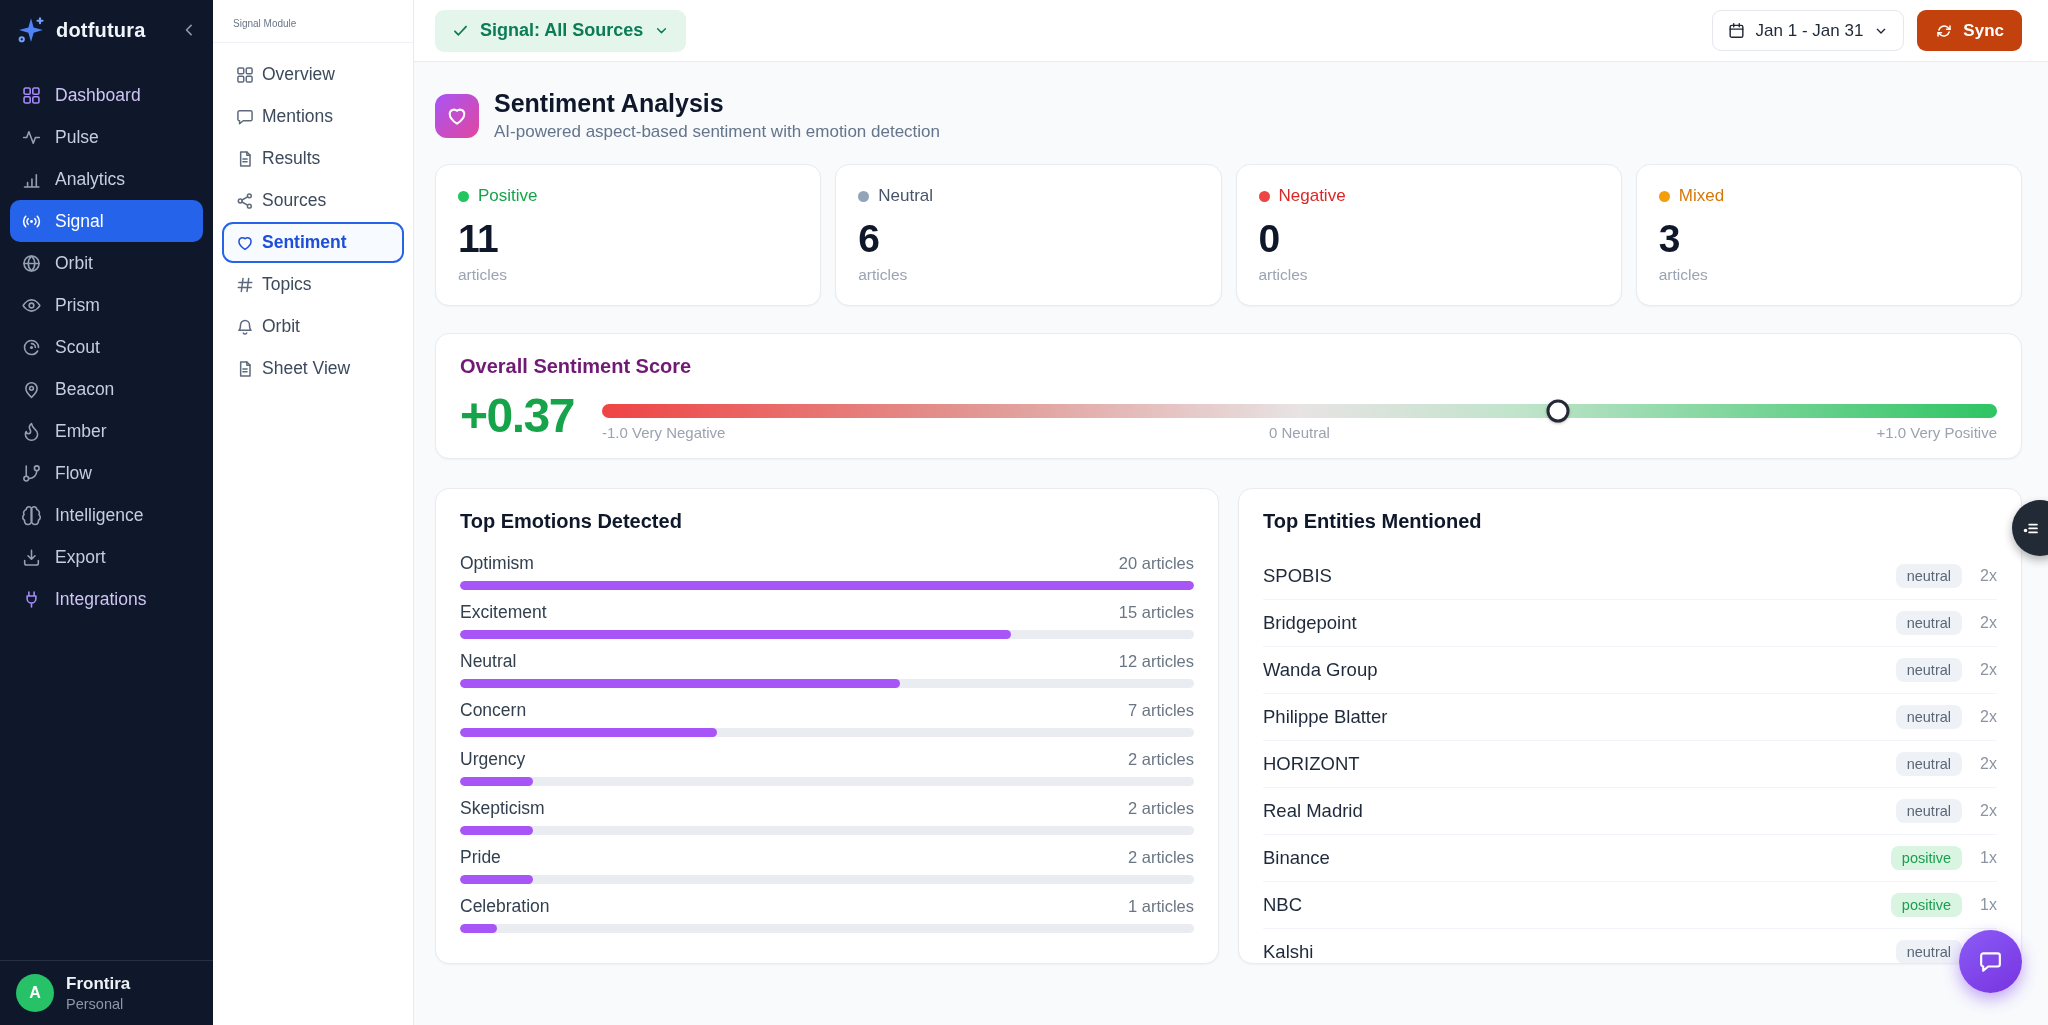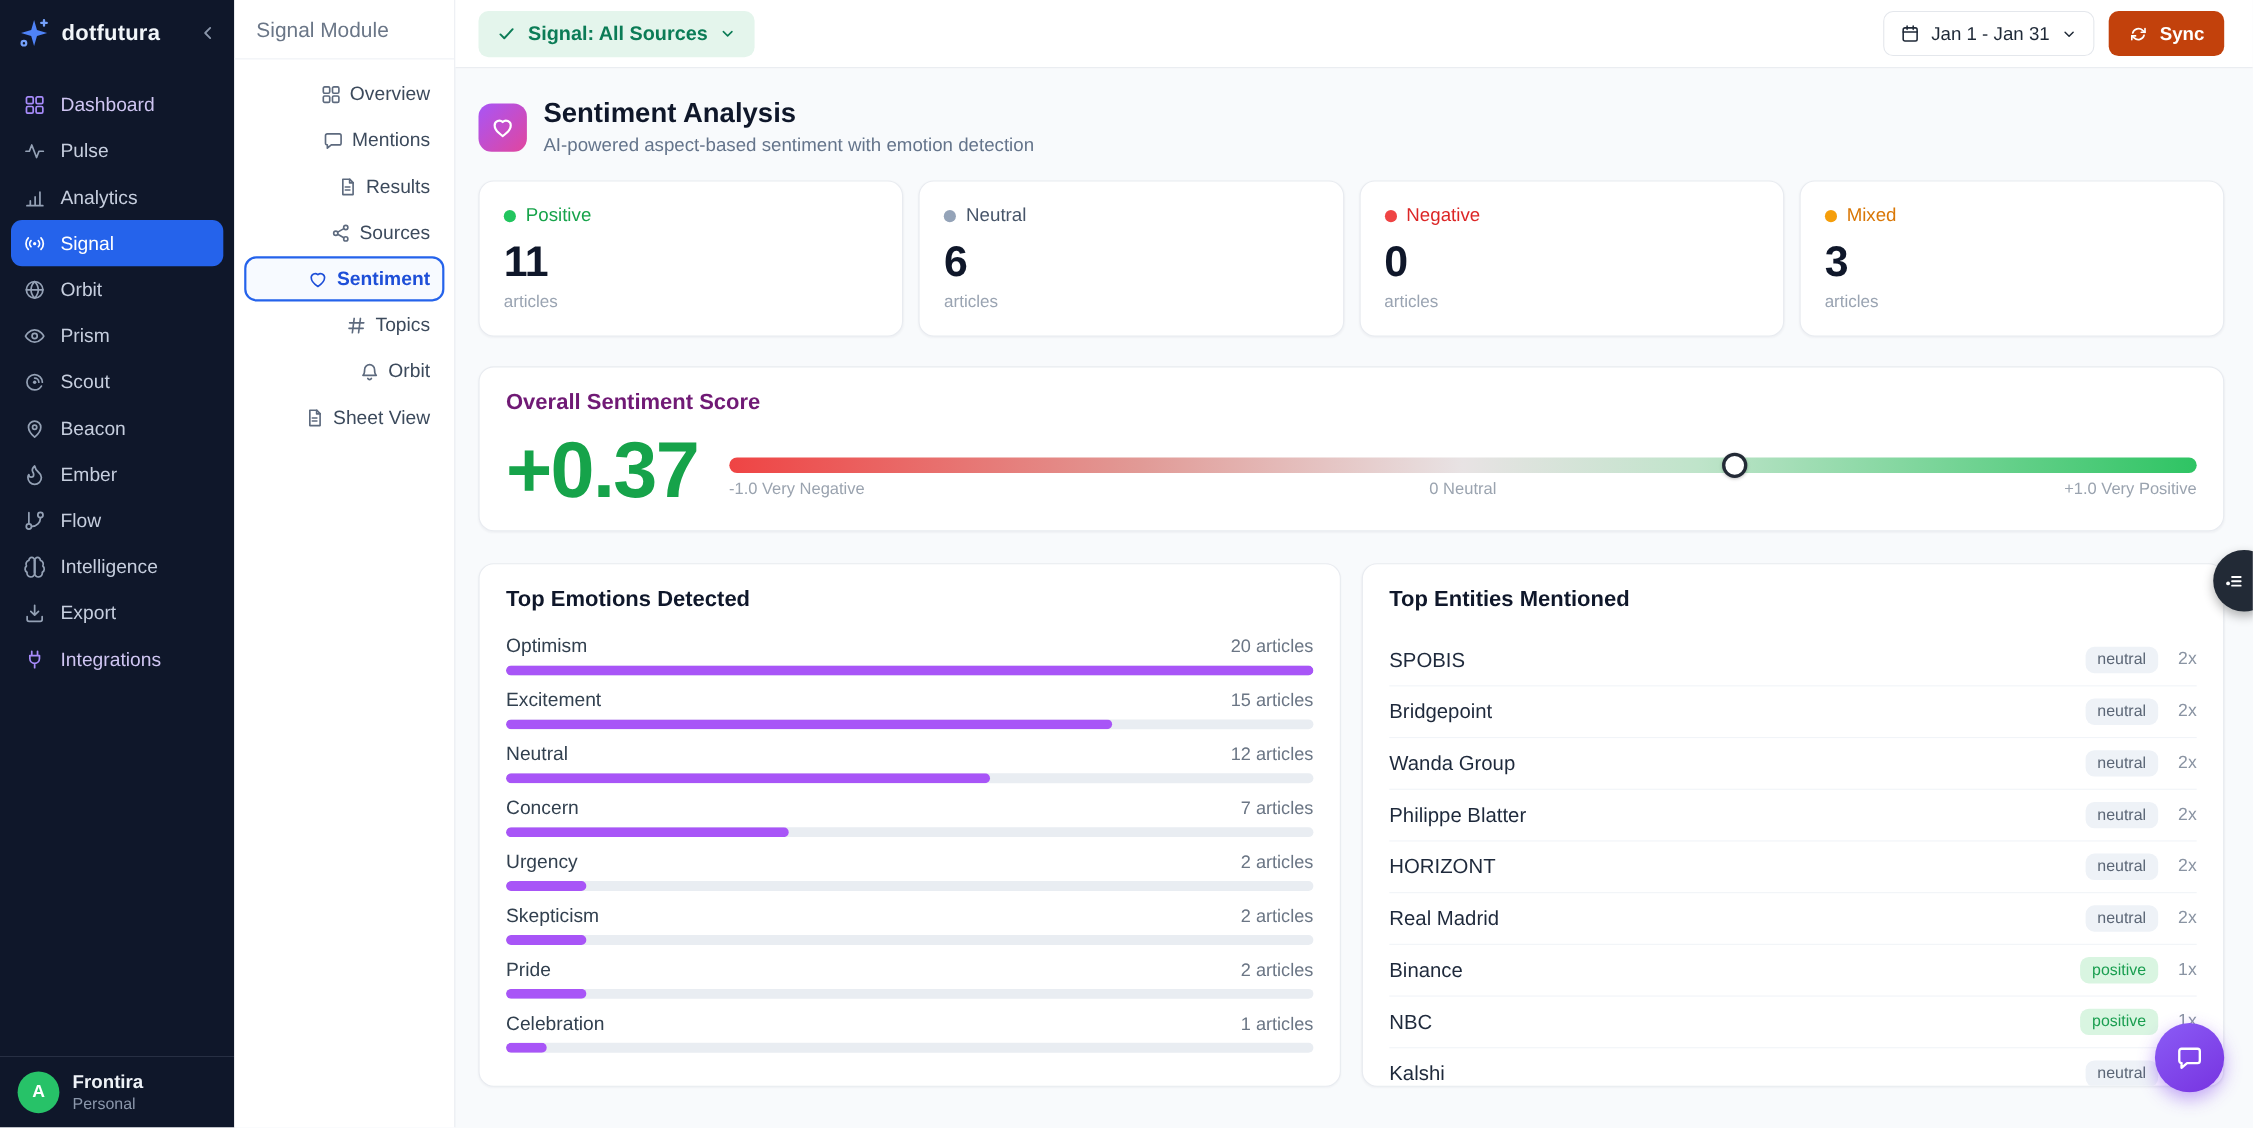"Signal Module" .module-title { font-size: 19px -> 10px }
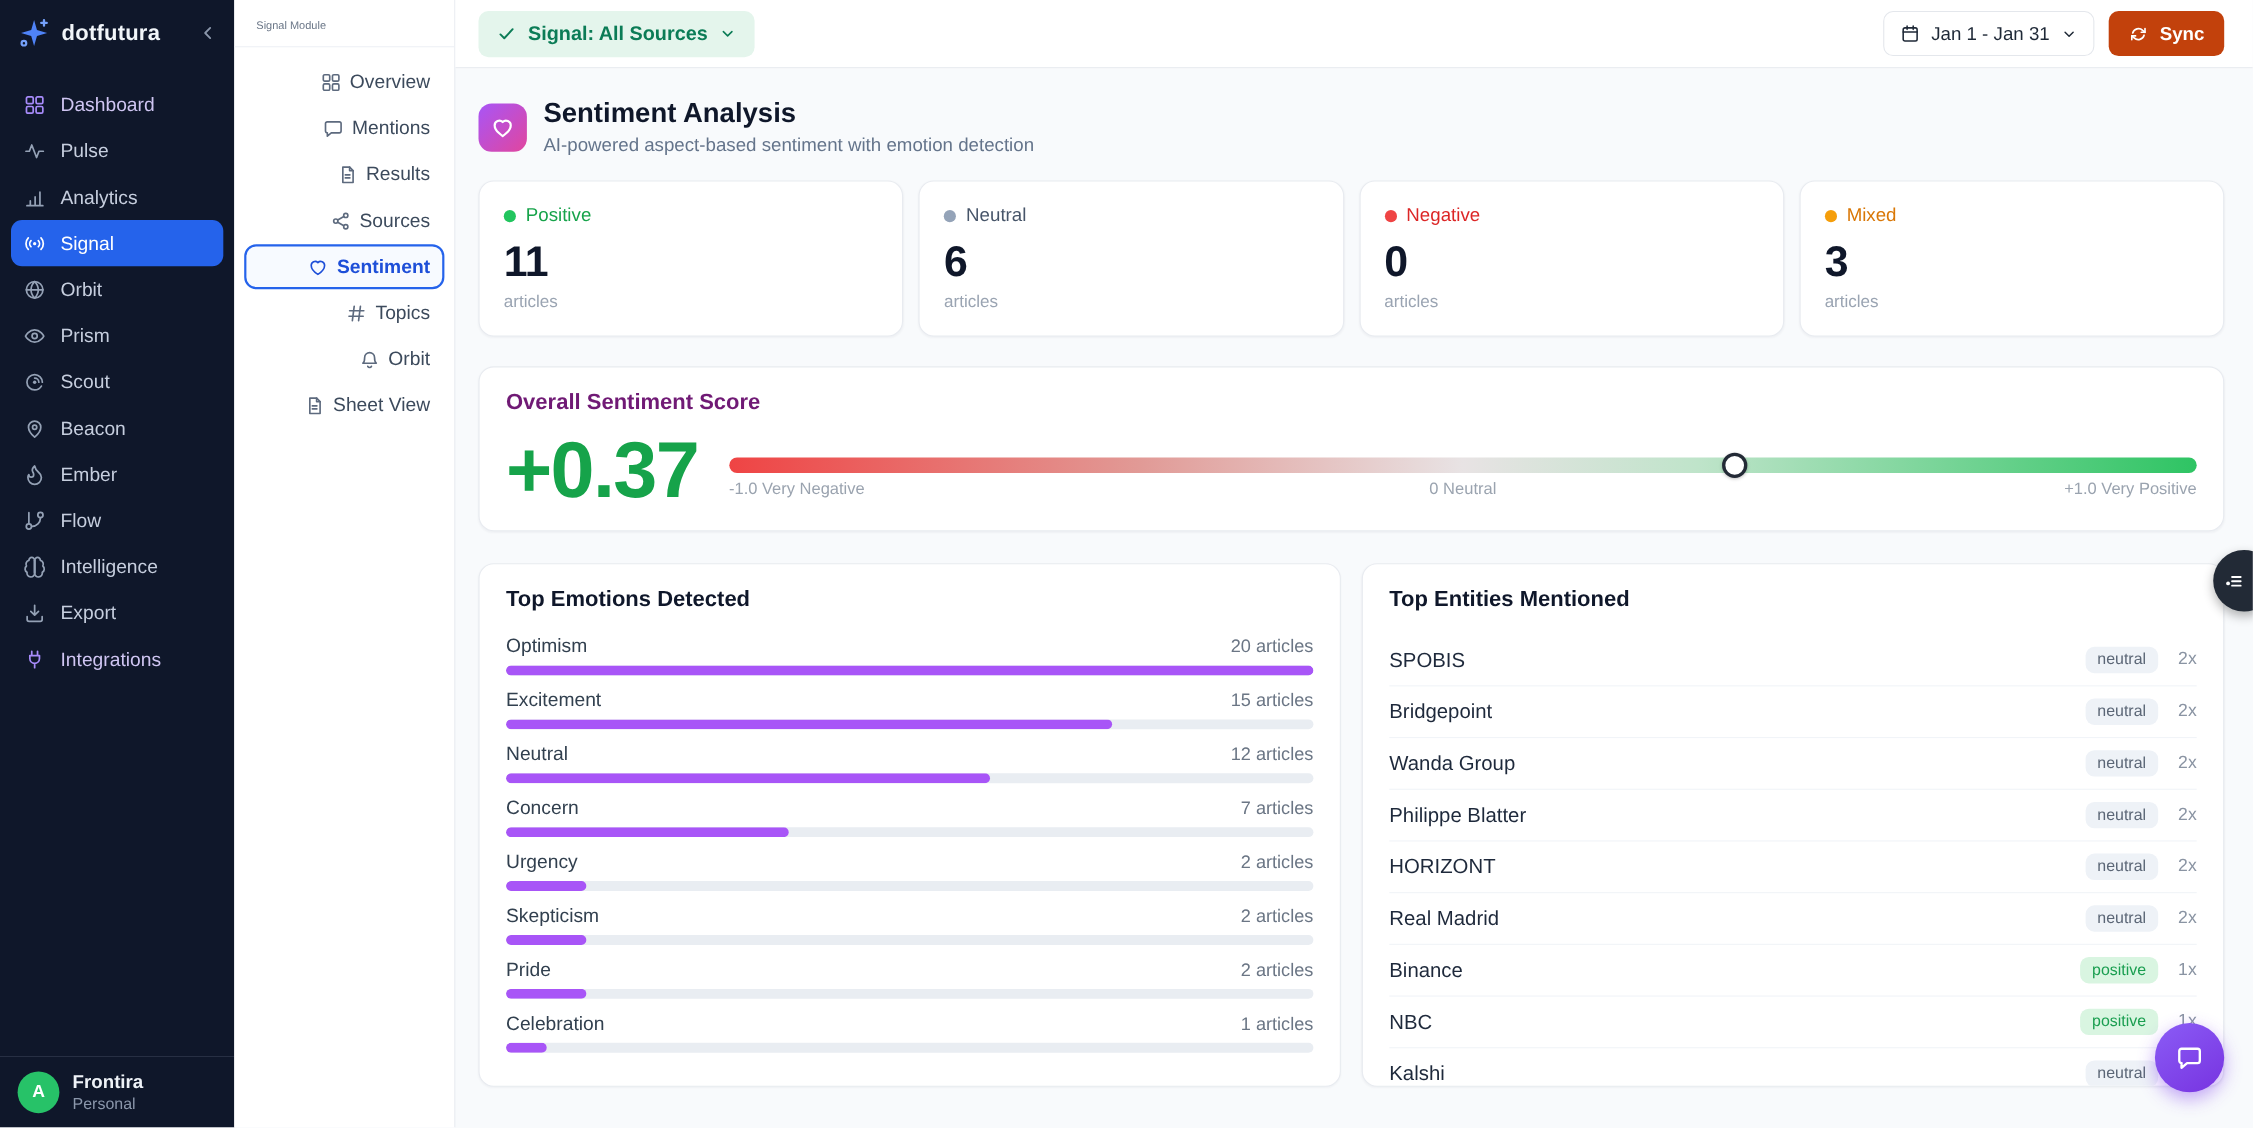"Overview" .mod-item { justify-content: flex-end -> none }
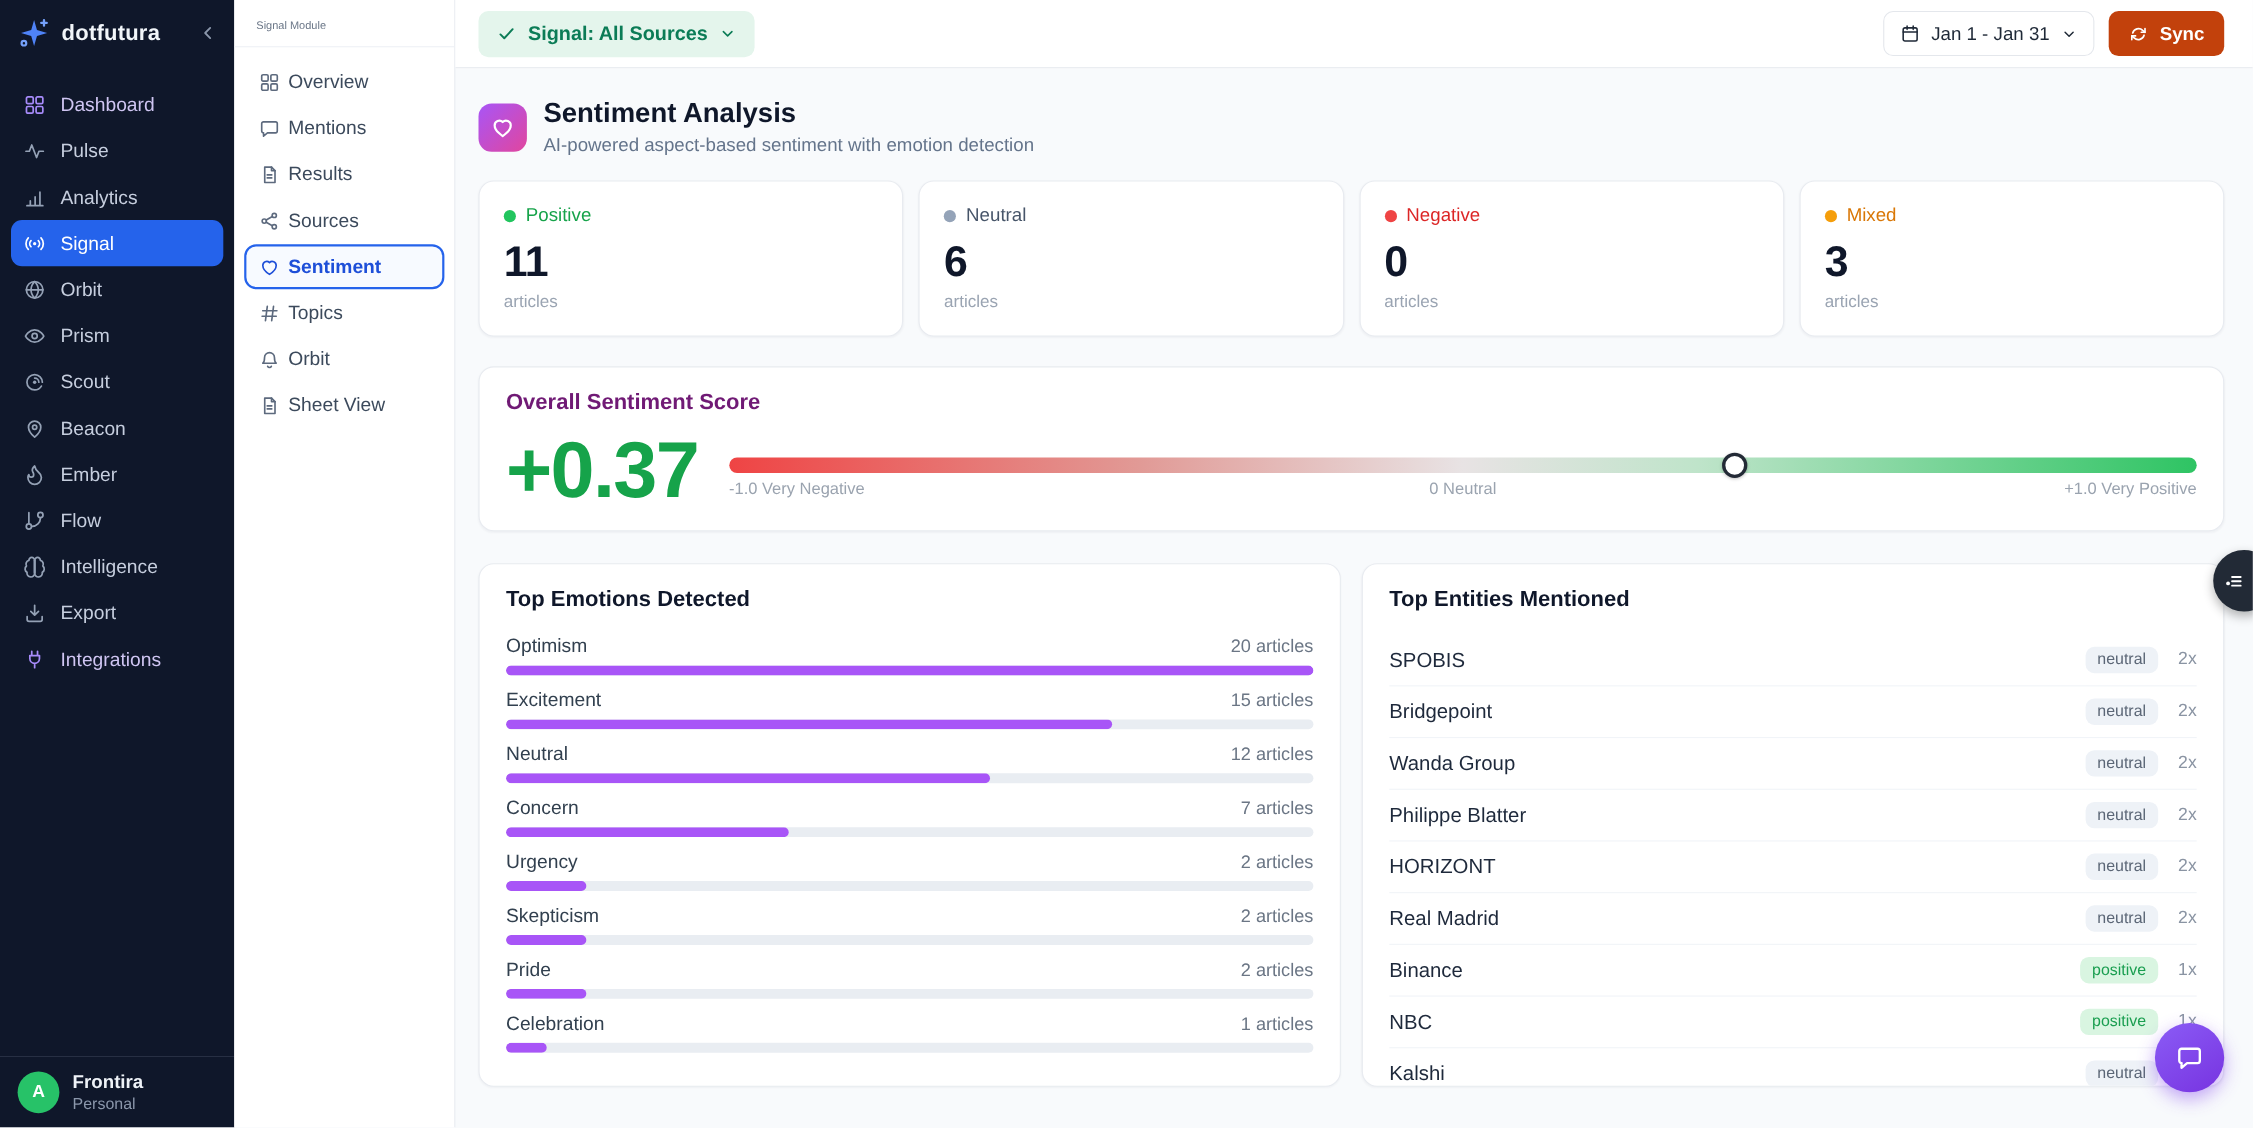"+0.37" .score-num { font-size: 72px -> 48px }
